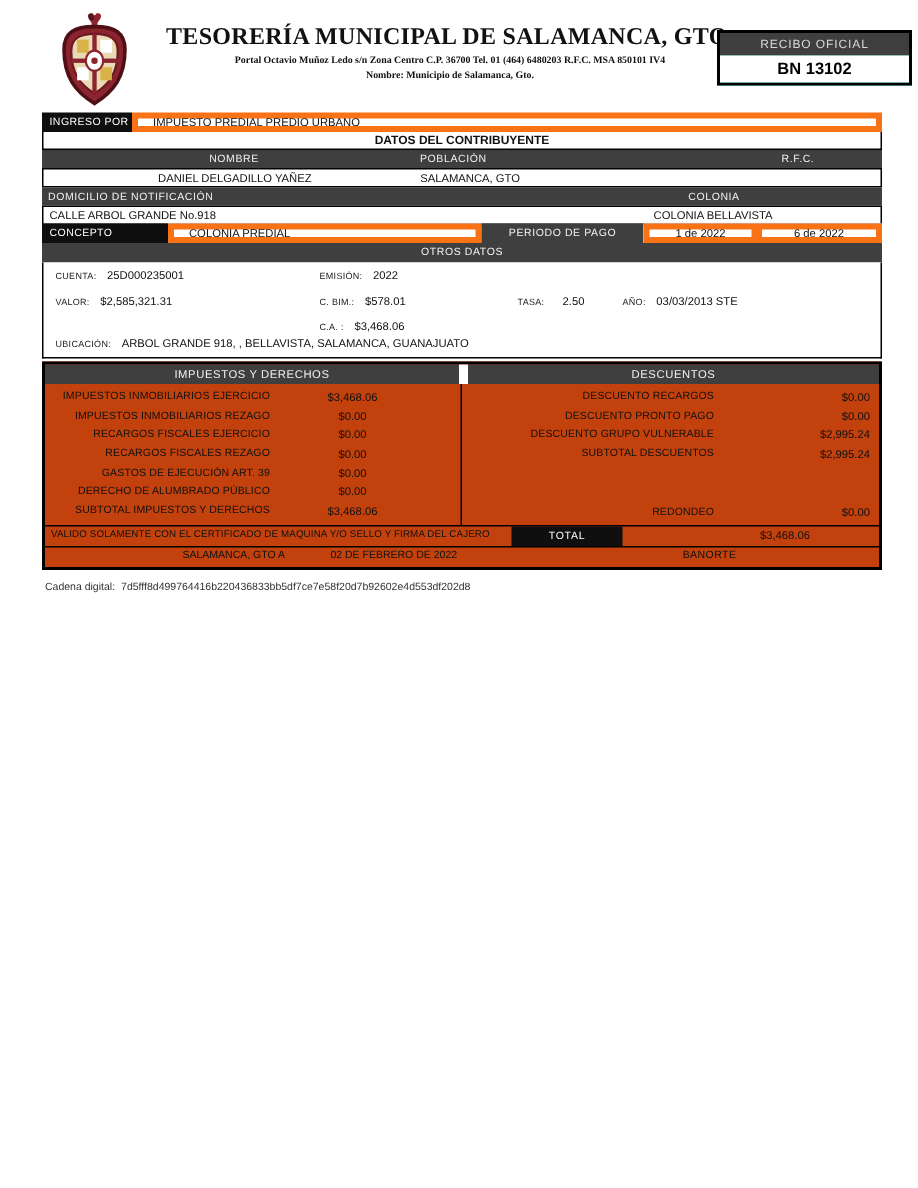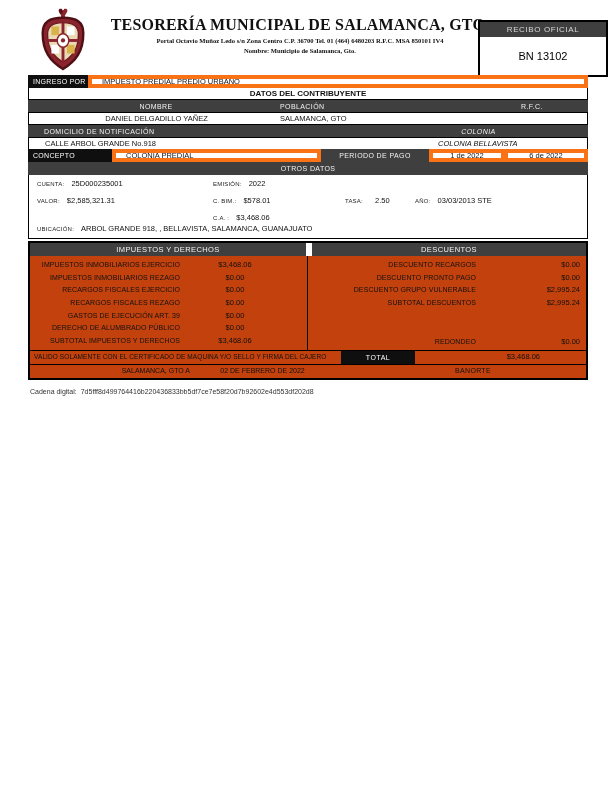"BN 13102" .receipt-num { font-weight: normal -> bold; padding: 13px 0 -> 3px 0 }
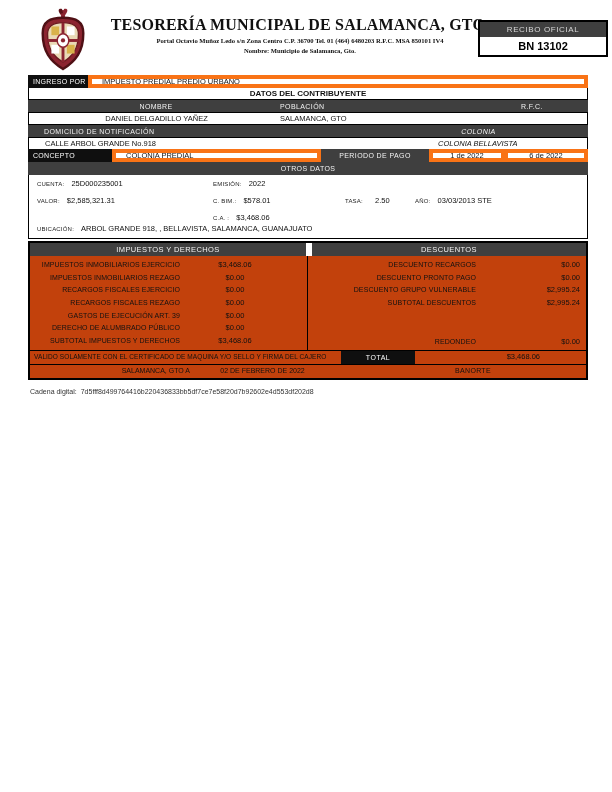"CALLE ARBOL GRANDE No.918" .grid2 { margin-left: 12px -> none }
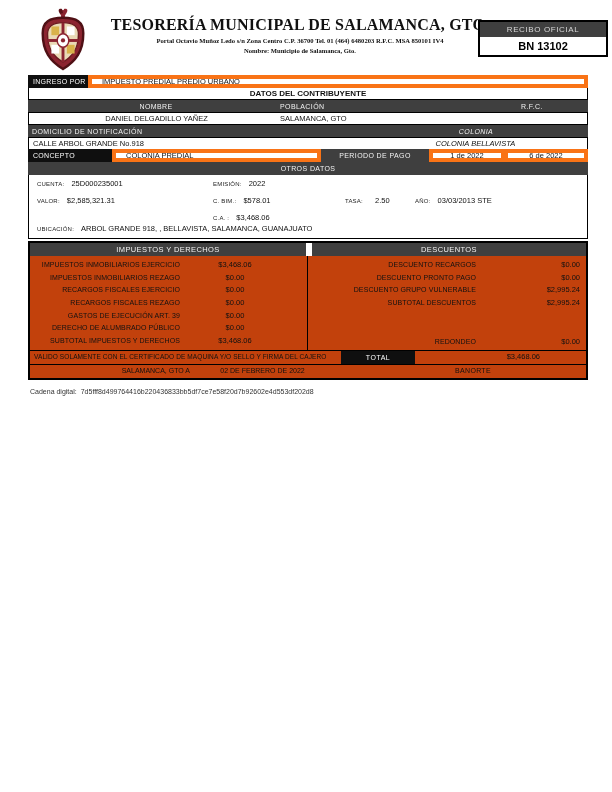"COLONIA BELLAVISTA" .h2 { font-style: italic -> none }
